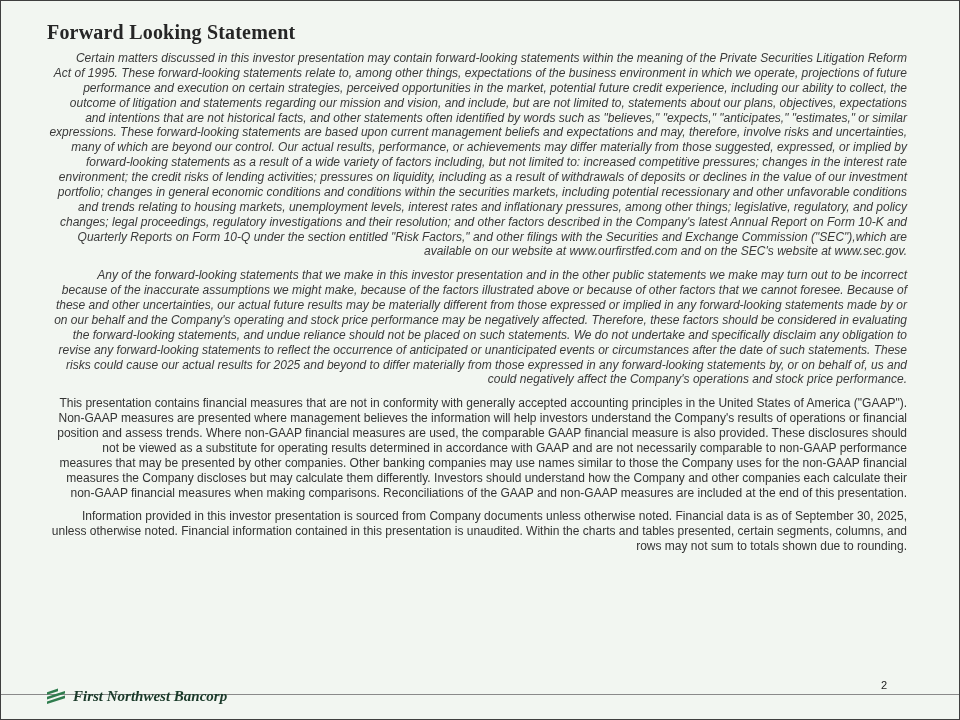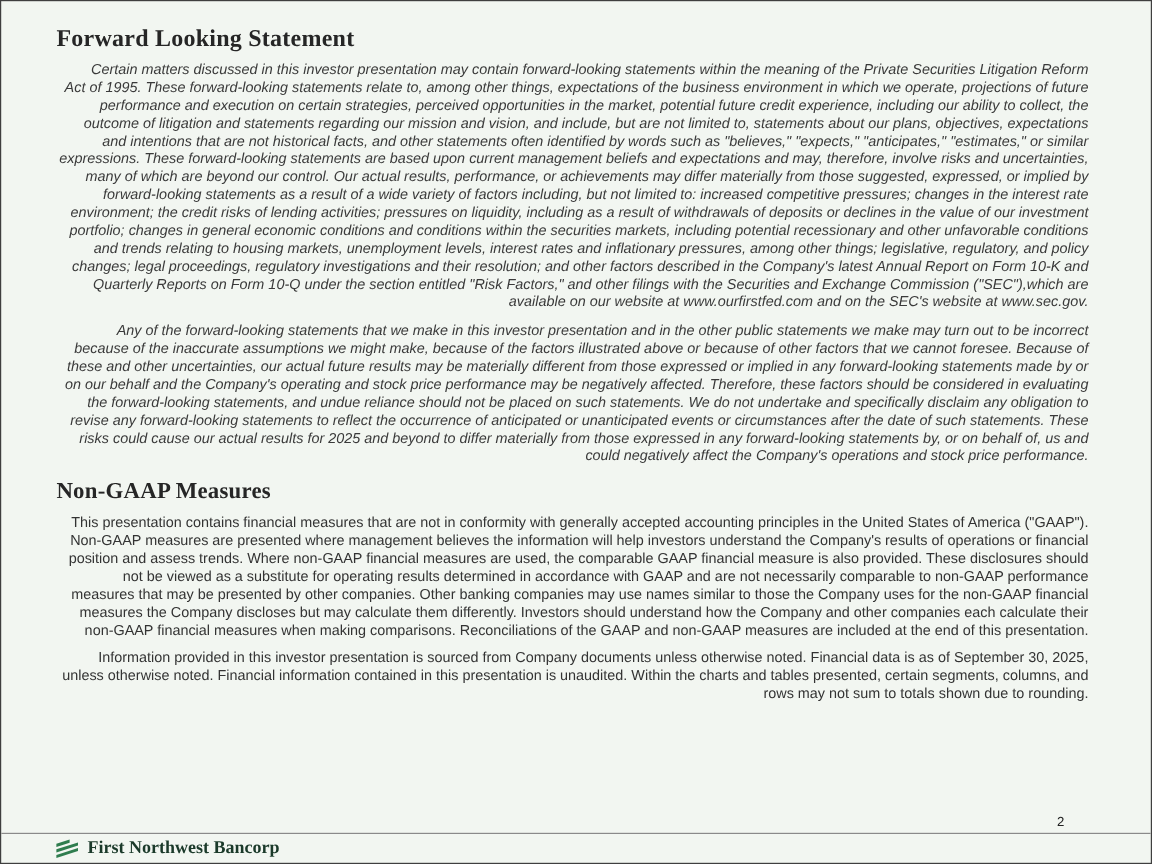"Non-GAAP Measures" h2.heading { html: <h2>Non-GAAP Measures</h2> -> none }
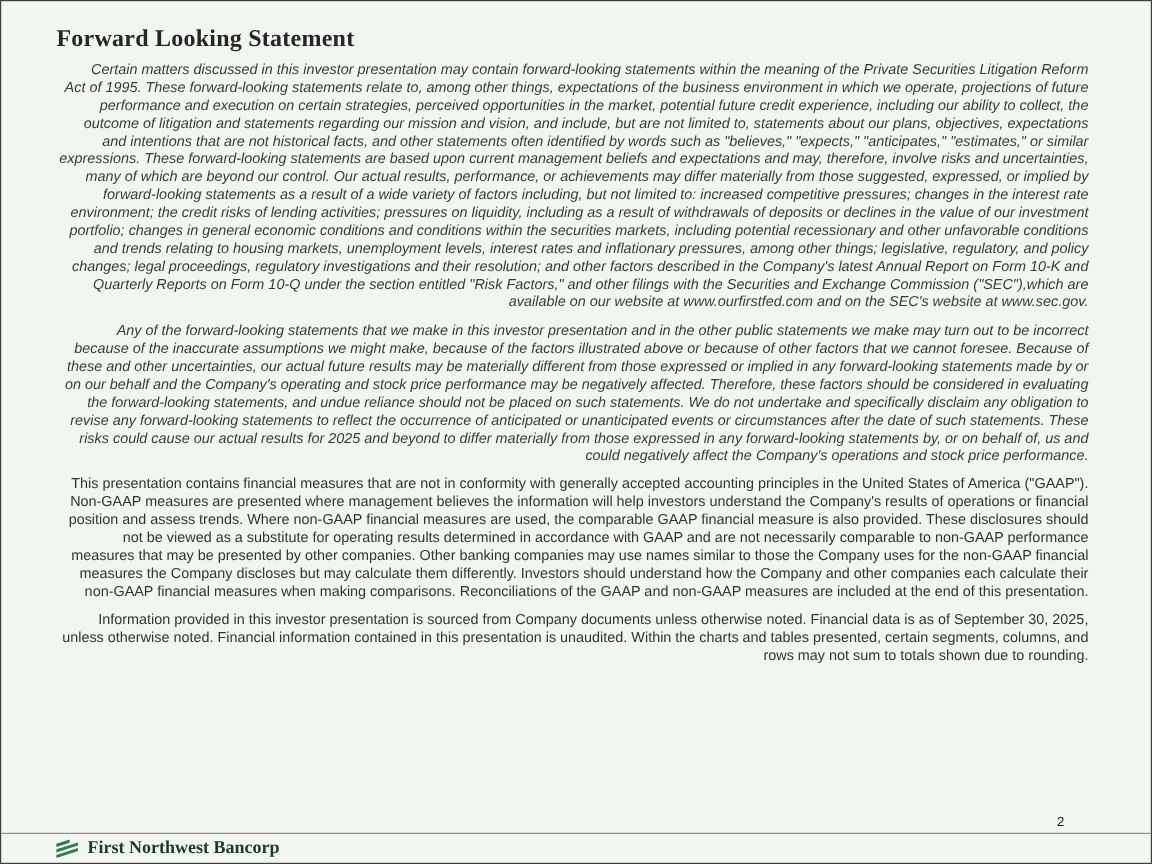"First Northwest Bancorp" .footer { bottom: 3px -> 14px; font-style: none -> italic }
